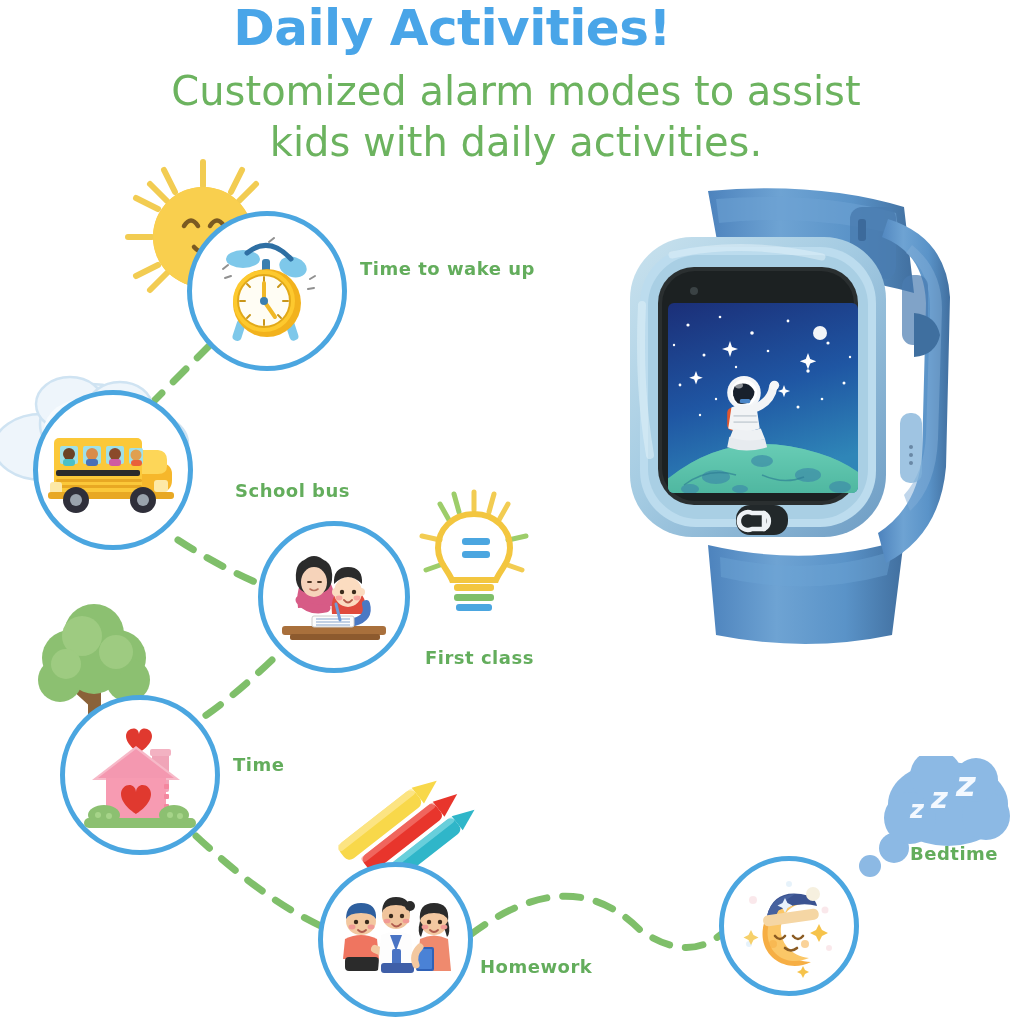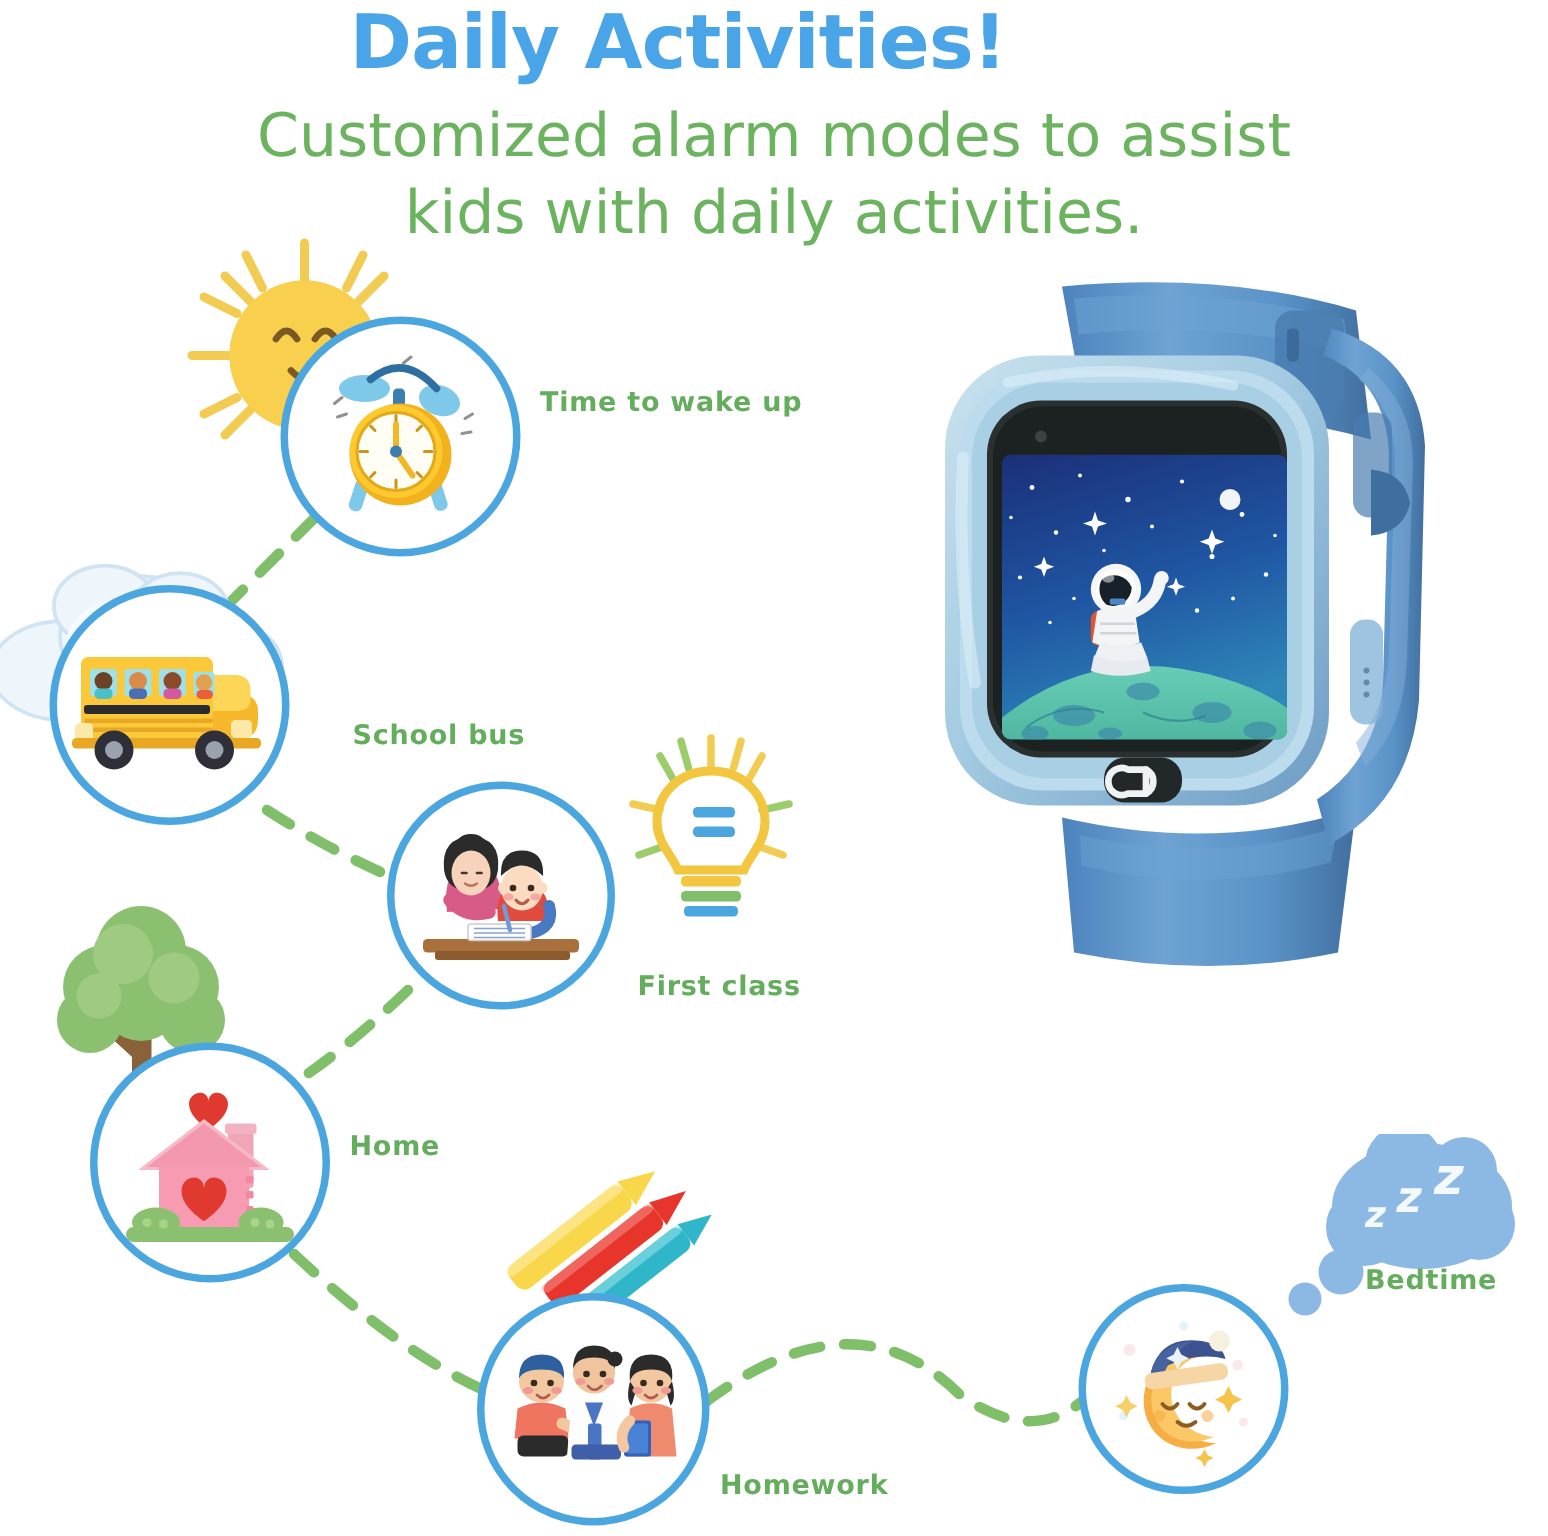"Home" div.lbl { text: Home -> Time }
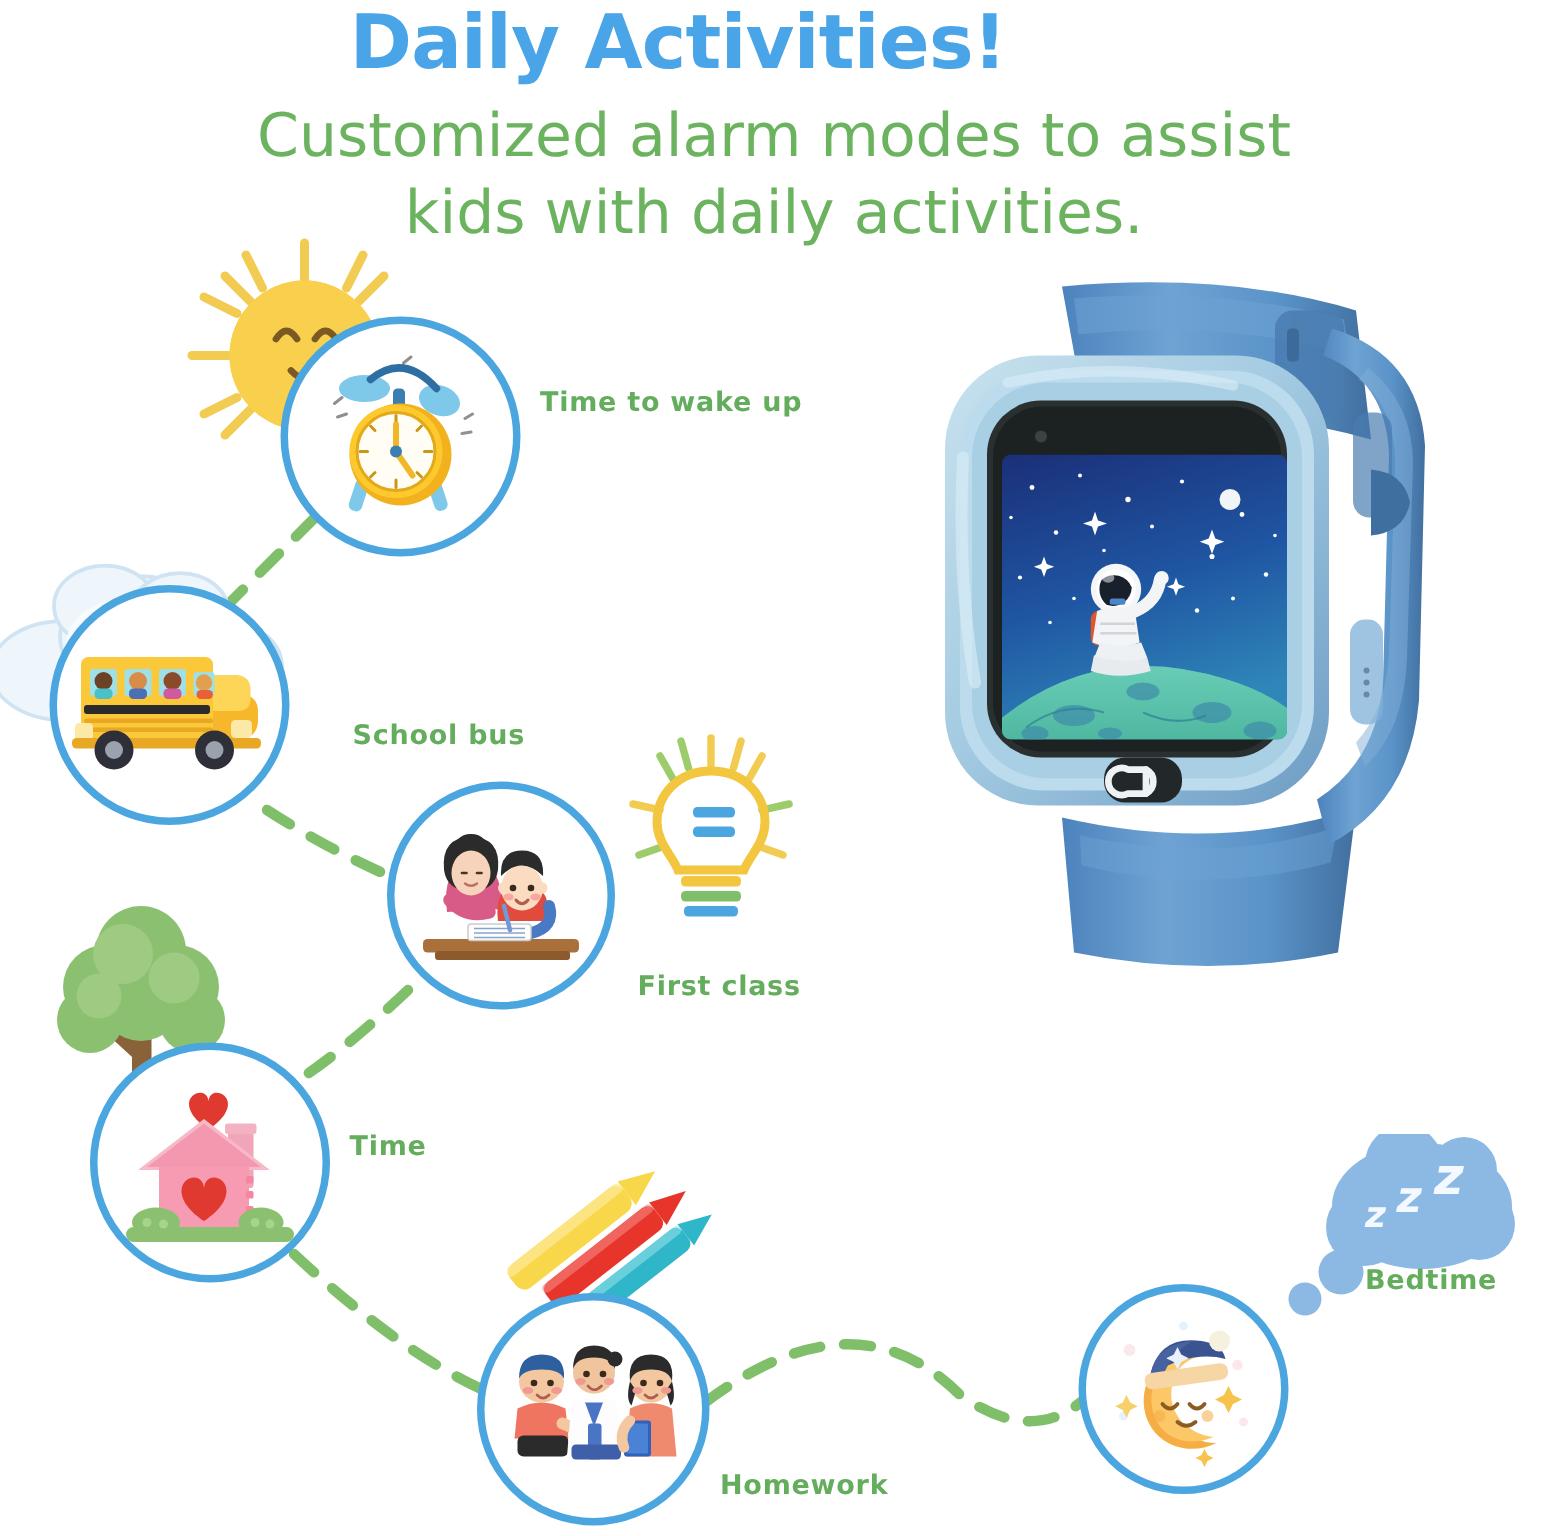"Homework" div.lbl { top: 980px -> 956px }
